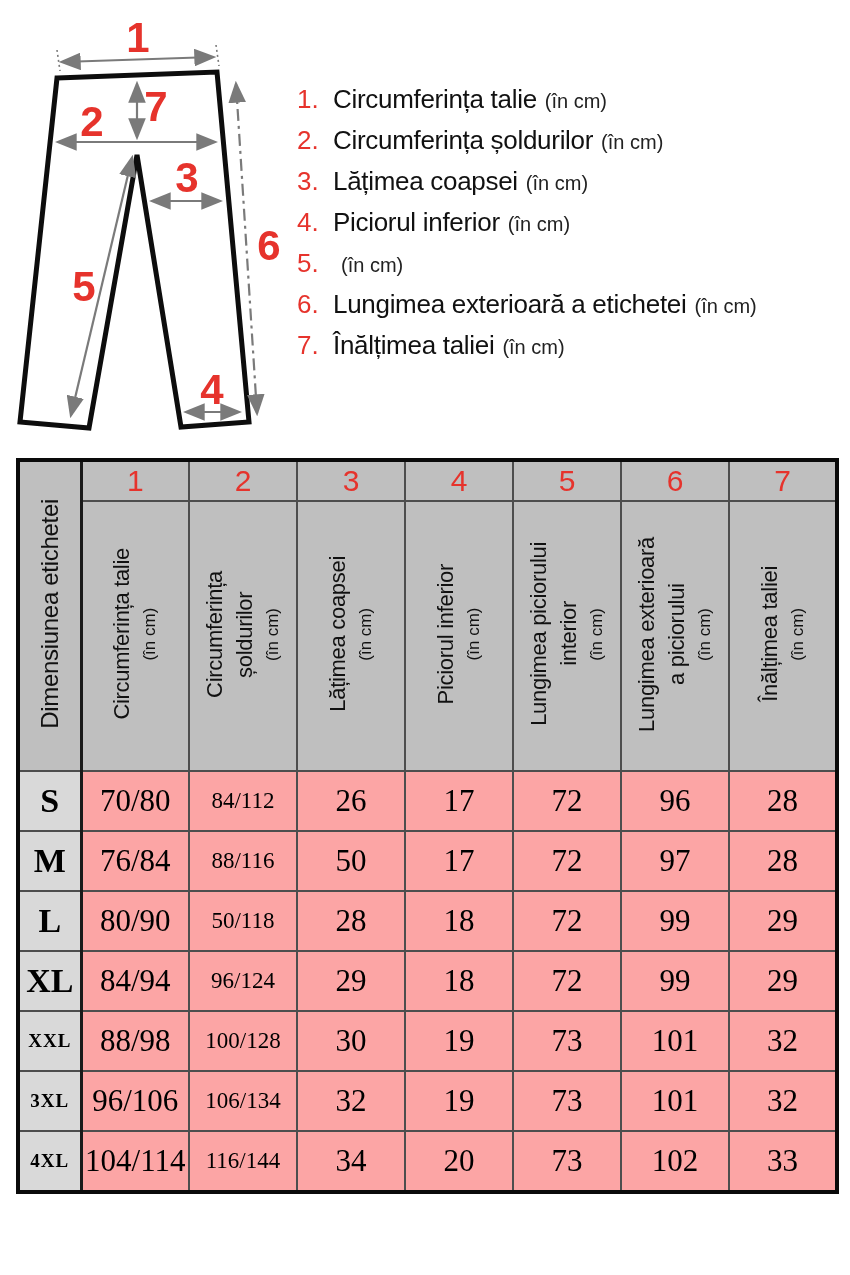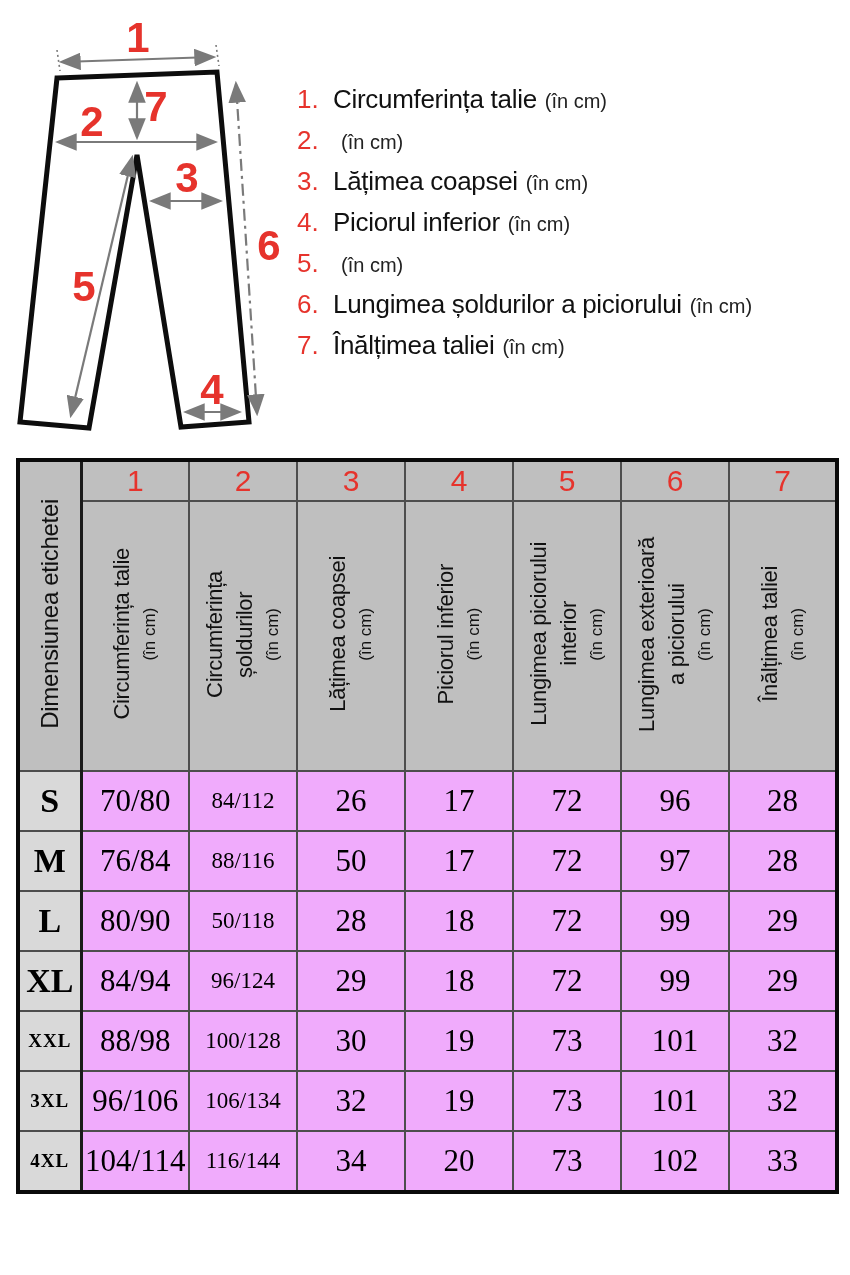"Circumferința șoldurilor" span.ltext { html: none -> <span>Circumferința șoldurilor</span> }
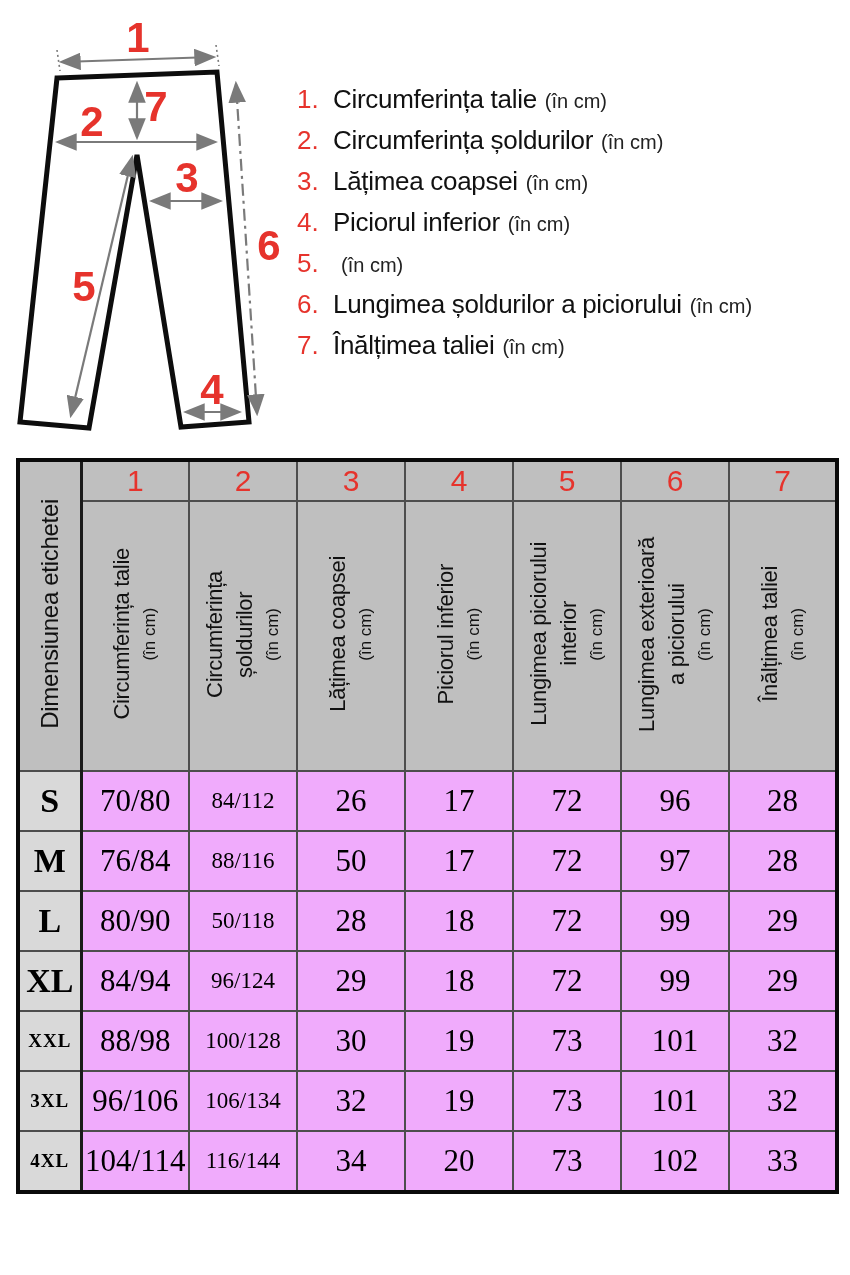"Lungimea șoldurilor a piciorului" span.ltext { text: șoldurilor a piciorului -> exterioară a etichetei }
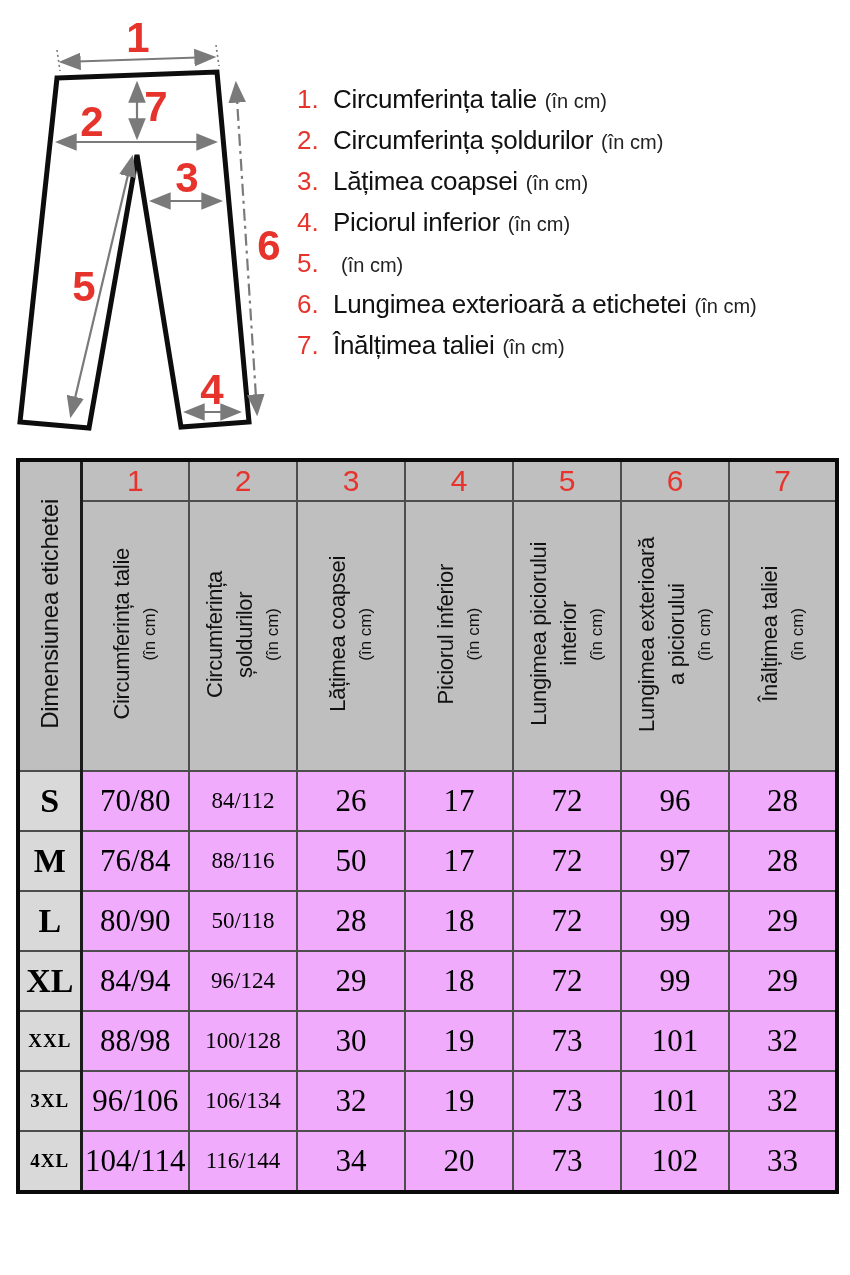"70/80" tr.bodyrow td { background: #f0abfc -> #fca5a5 }
